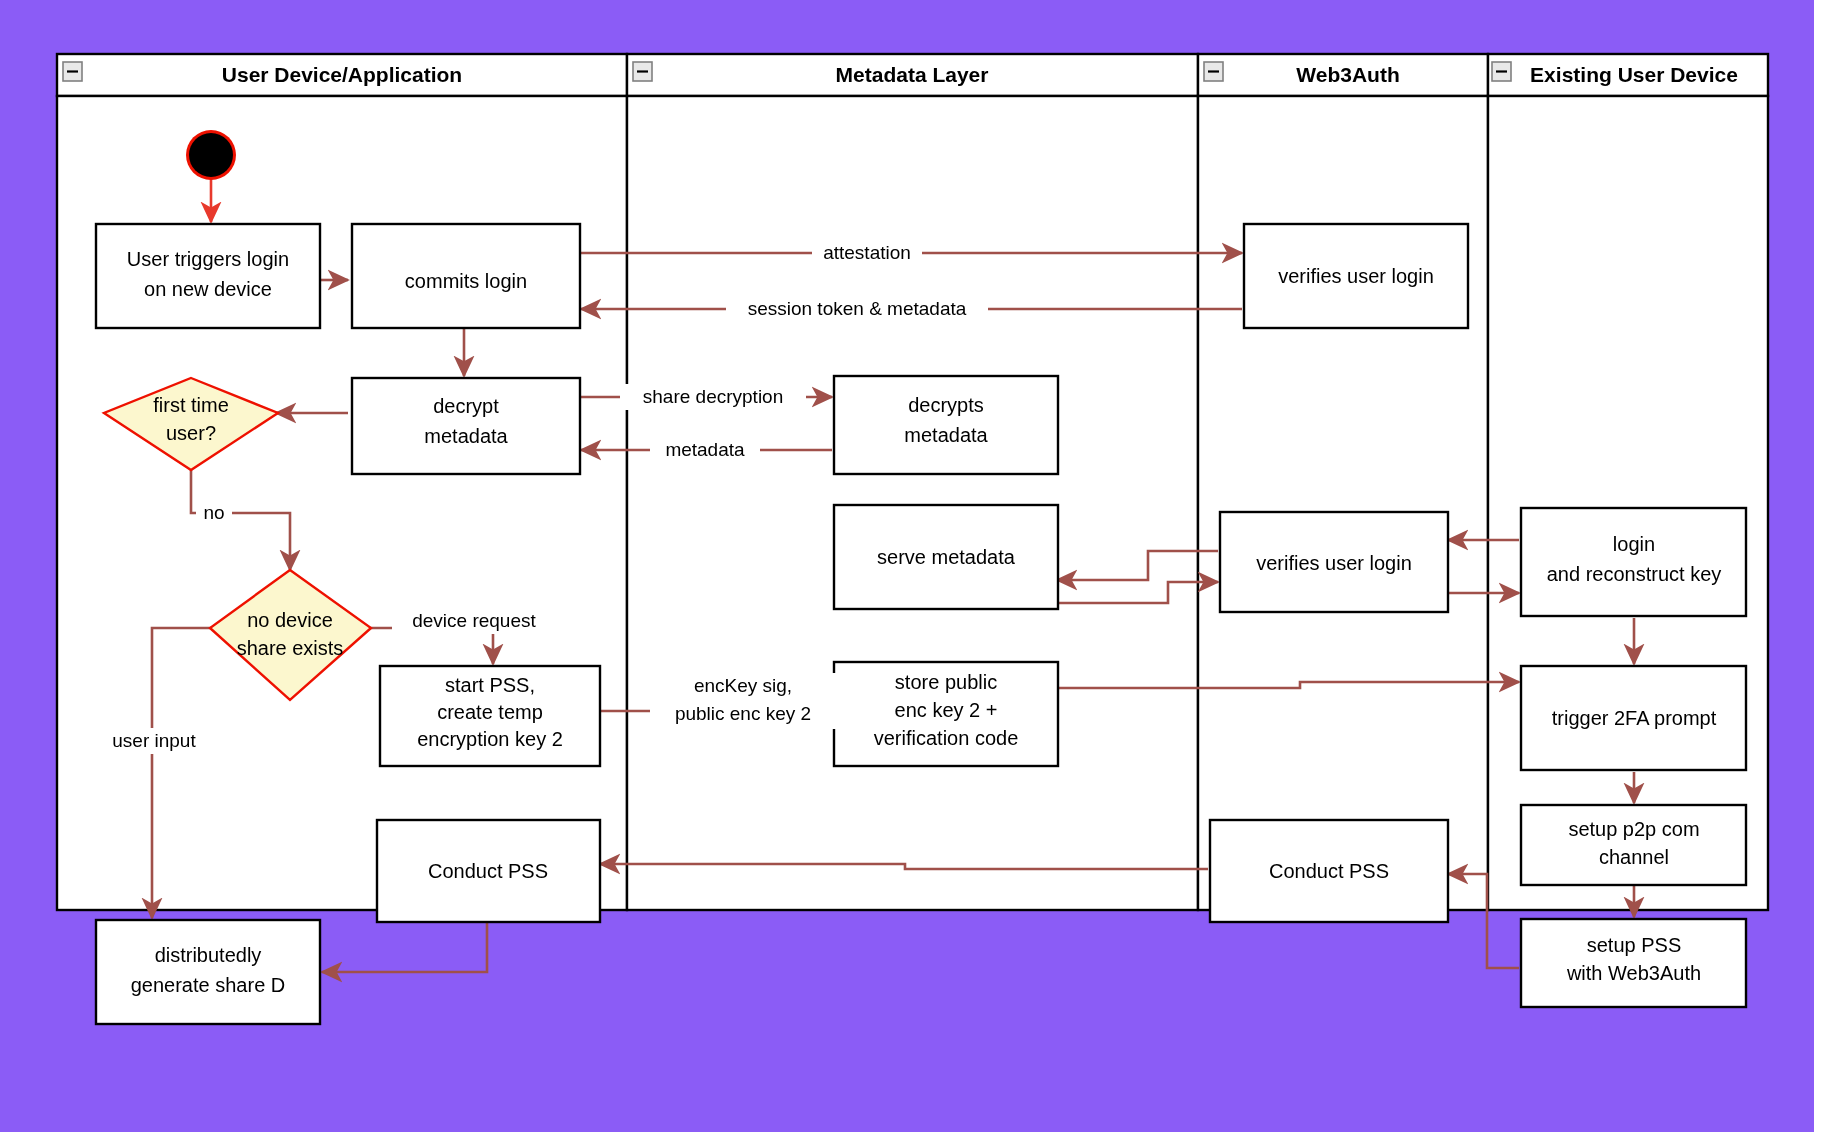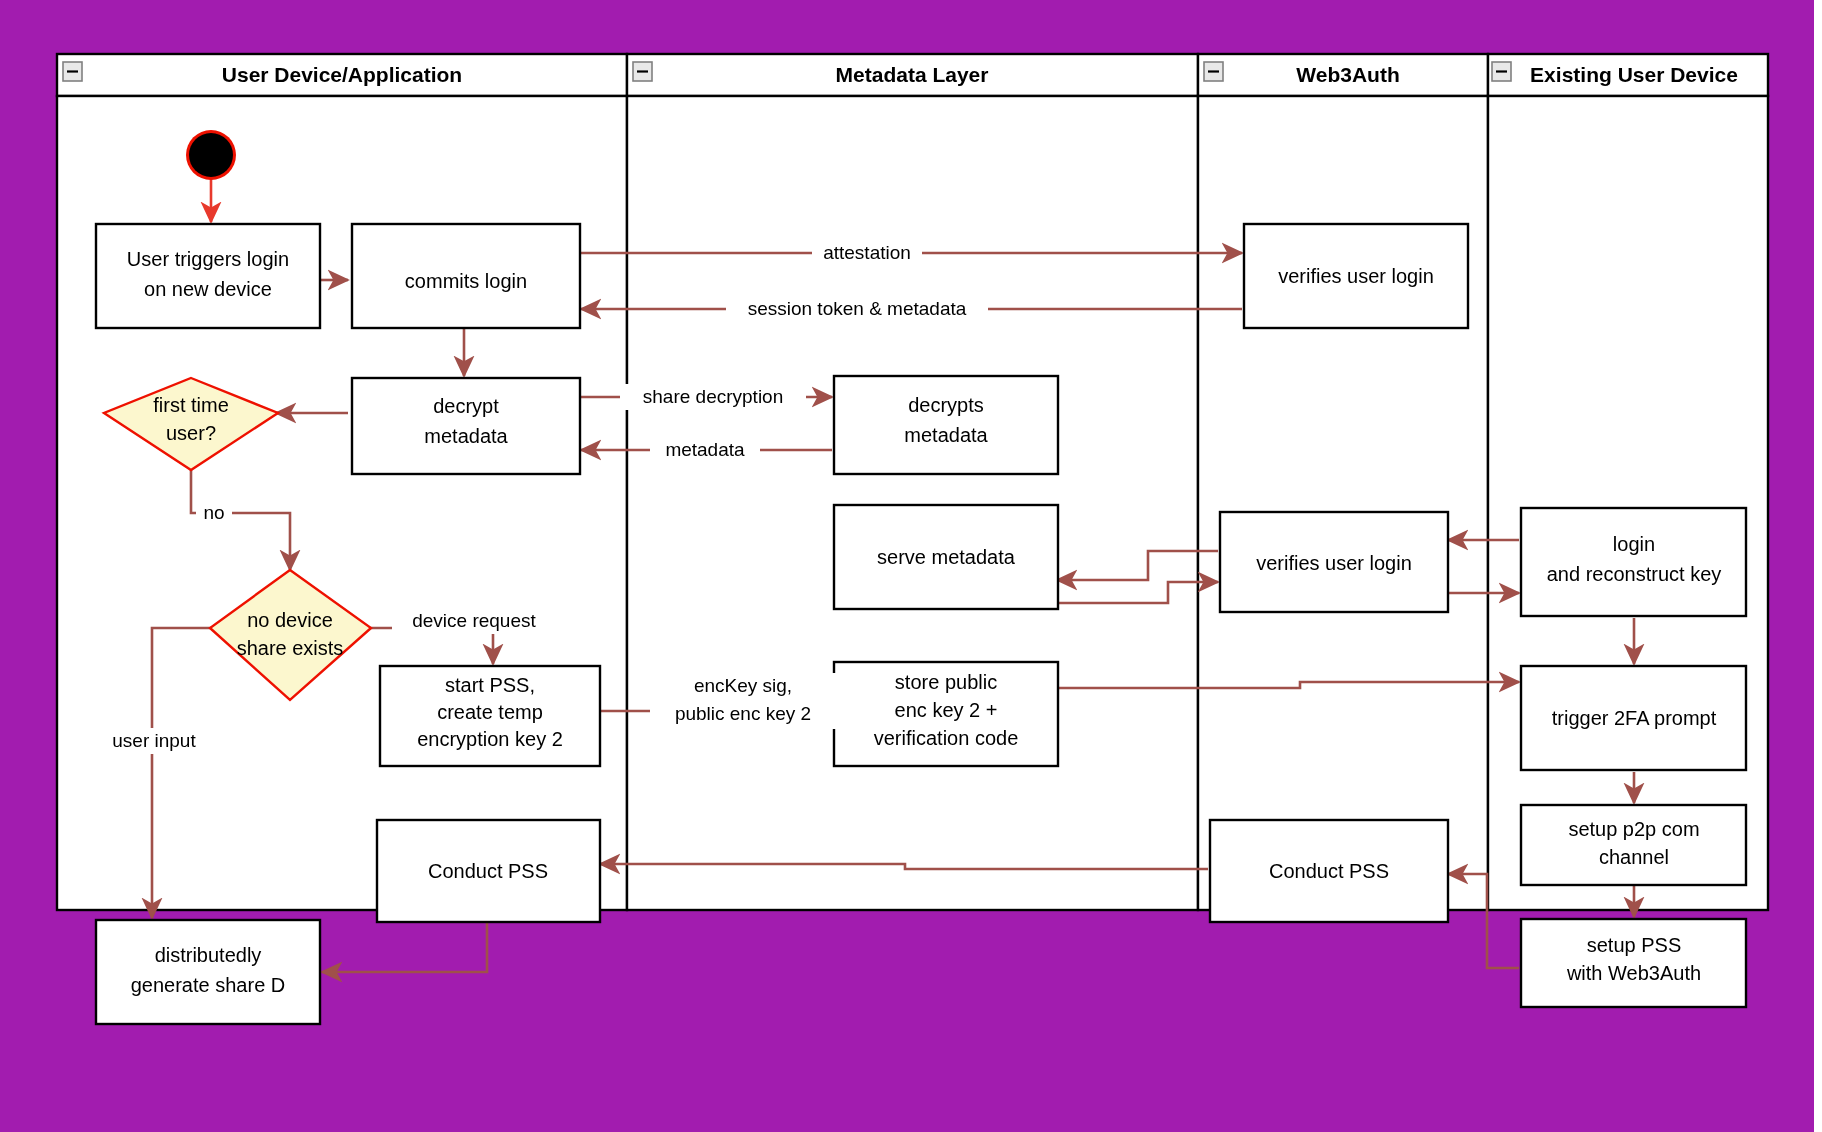"User Device/Application" #canvas { background: #a21caf -> #8b5cf6 }
